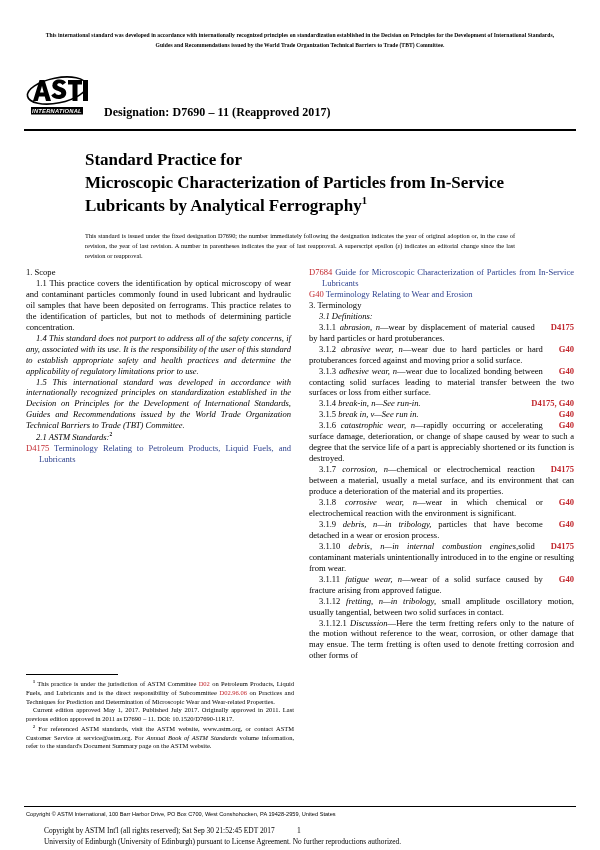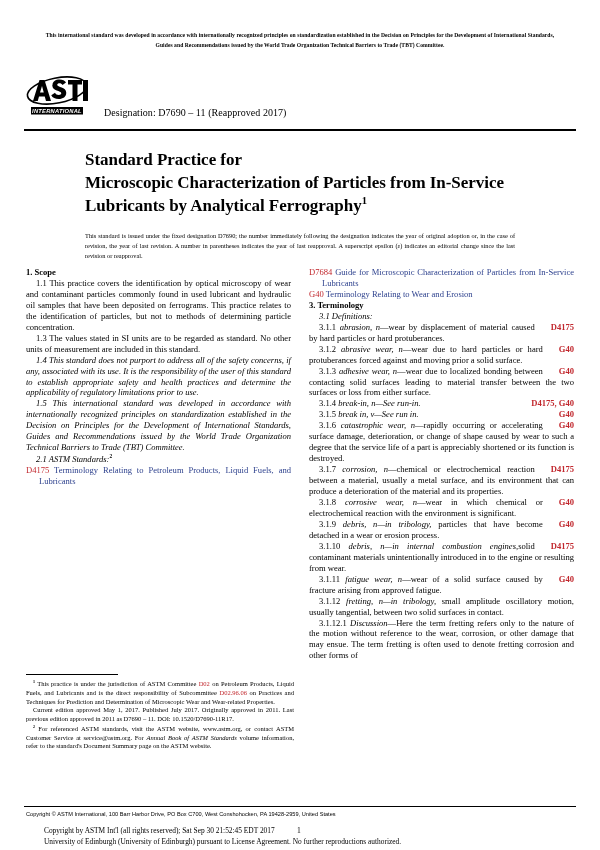"Designation: D7690 – 11 (Reapproved" .desig-text { font-size: 10px -> 12px; font-weight: normal -> bold }
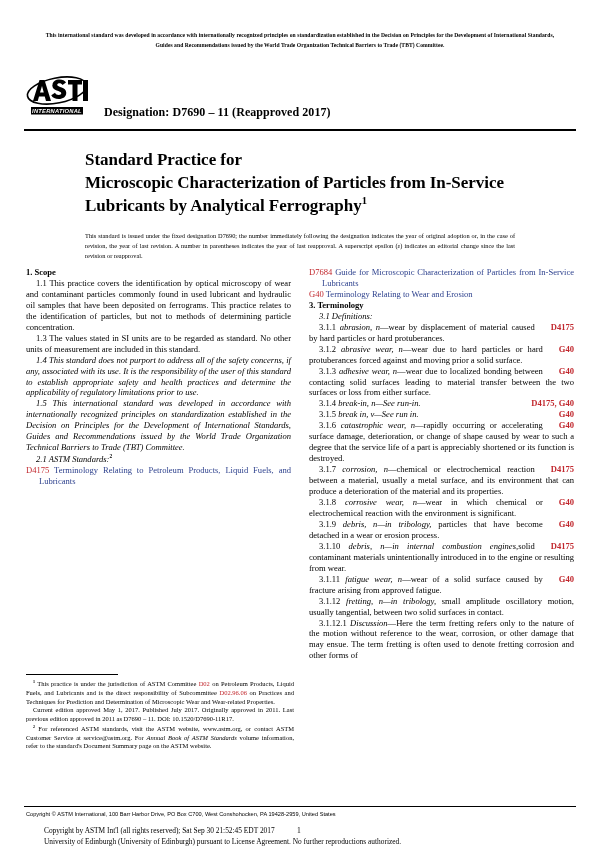"1. Scope" .sec-head { font-weight: bold -> normal }
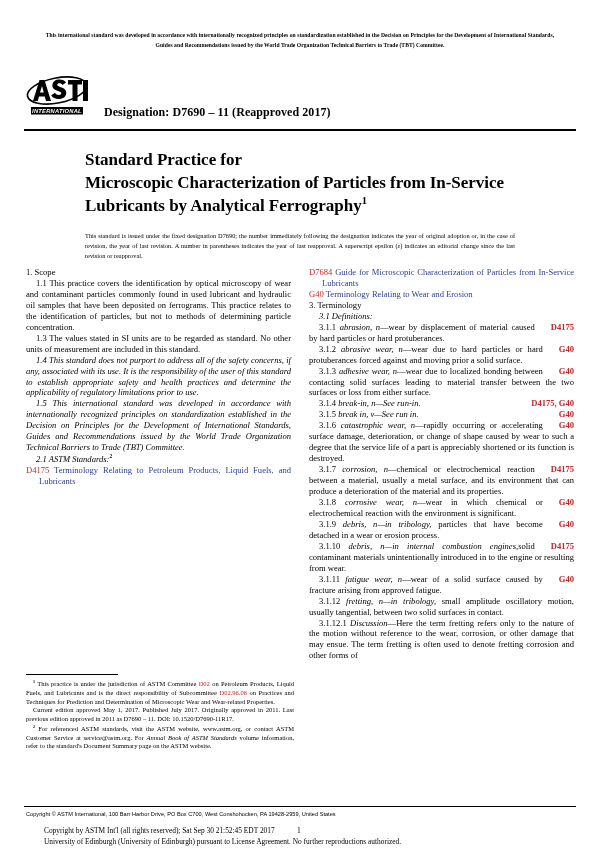"1.3 The values stated in" p.indent { html: <p>1.3 The values stated in SI units are to be regarded as standard. No other units of measurement are included in this standard.</p> -> none }
